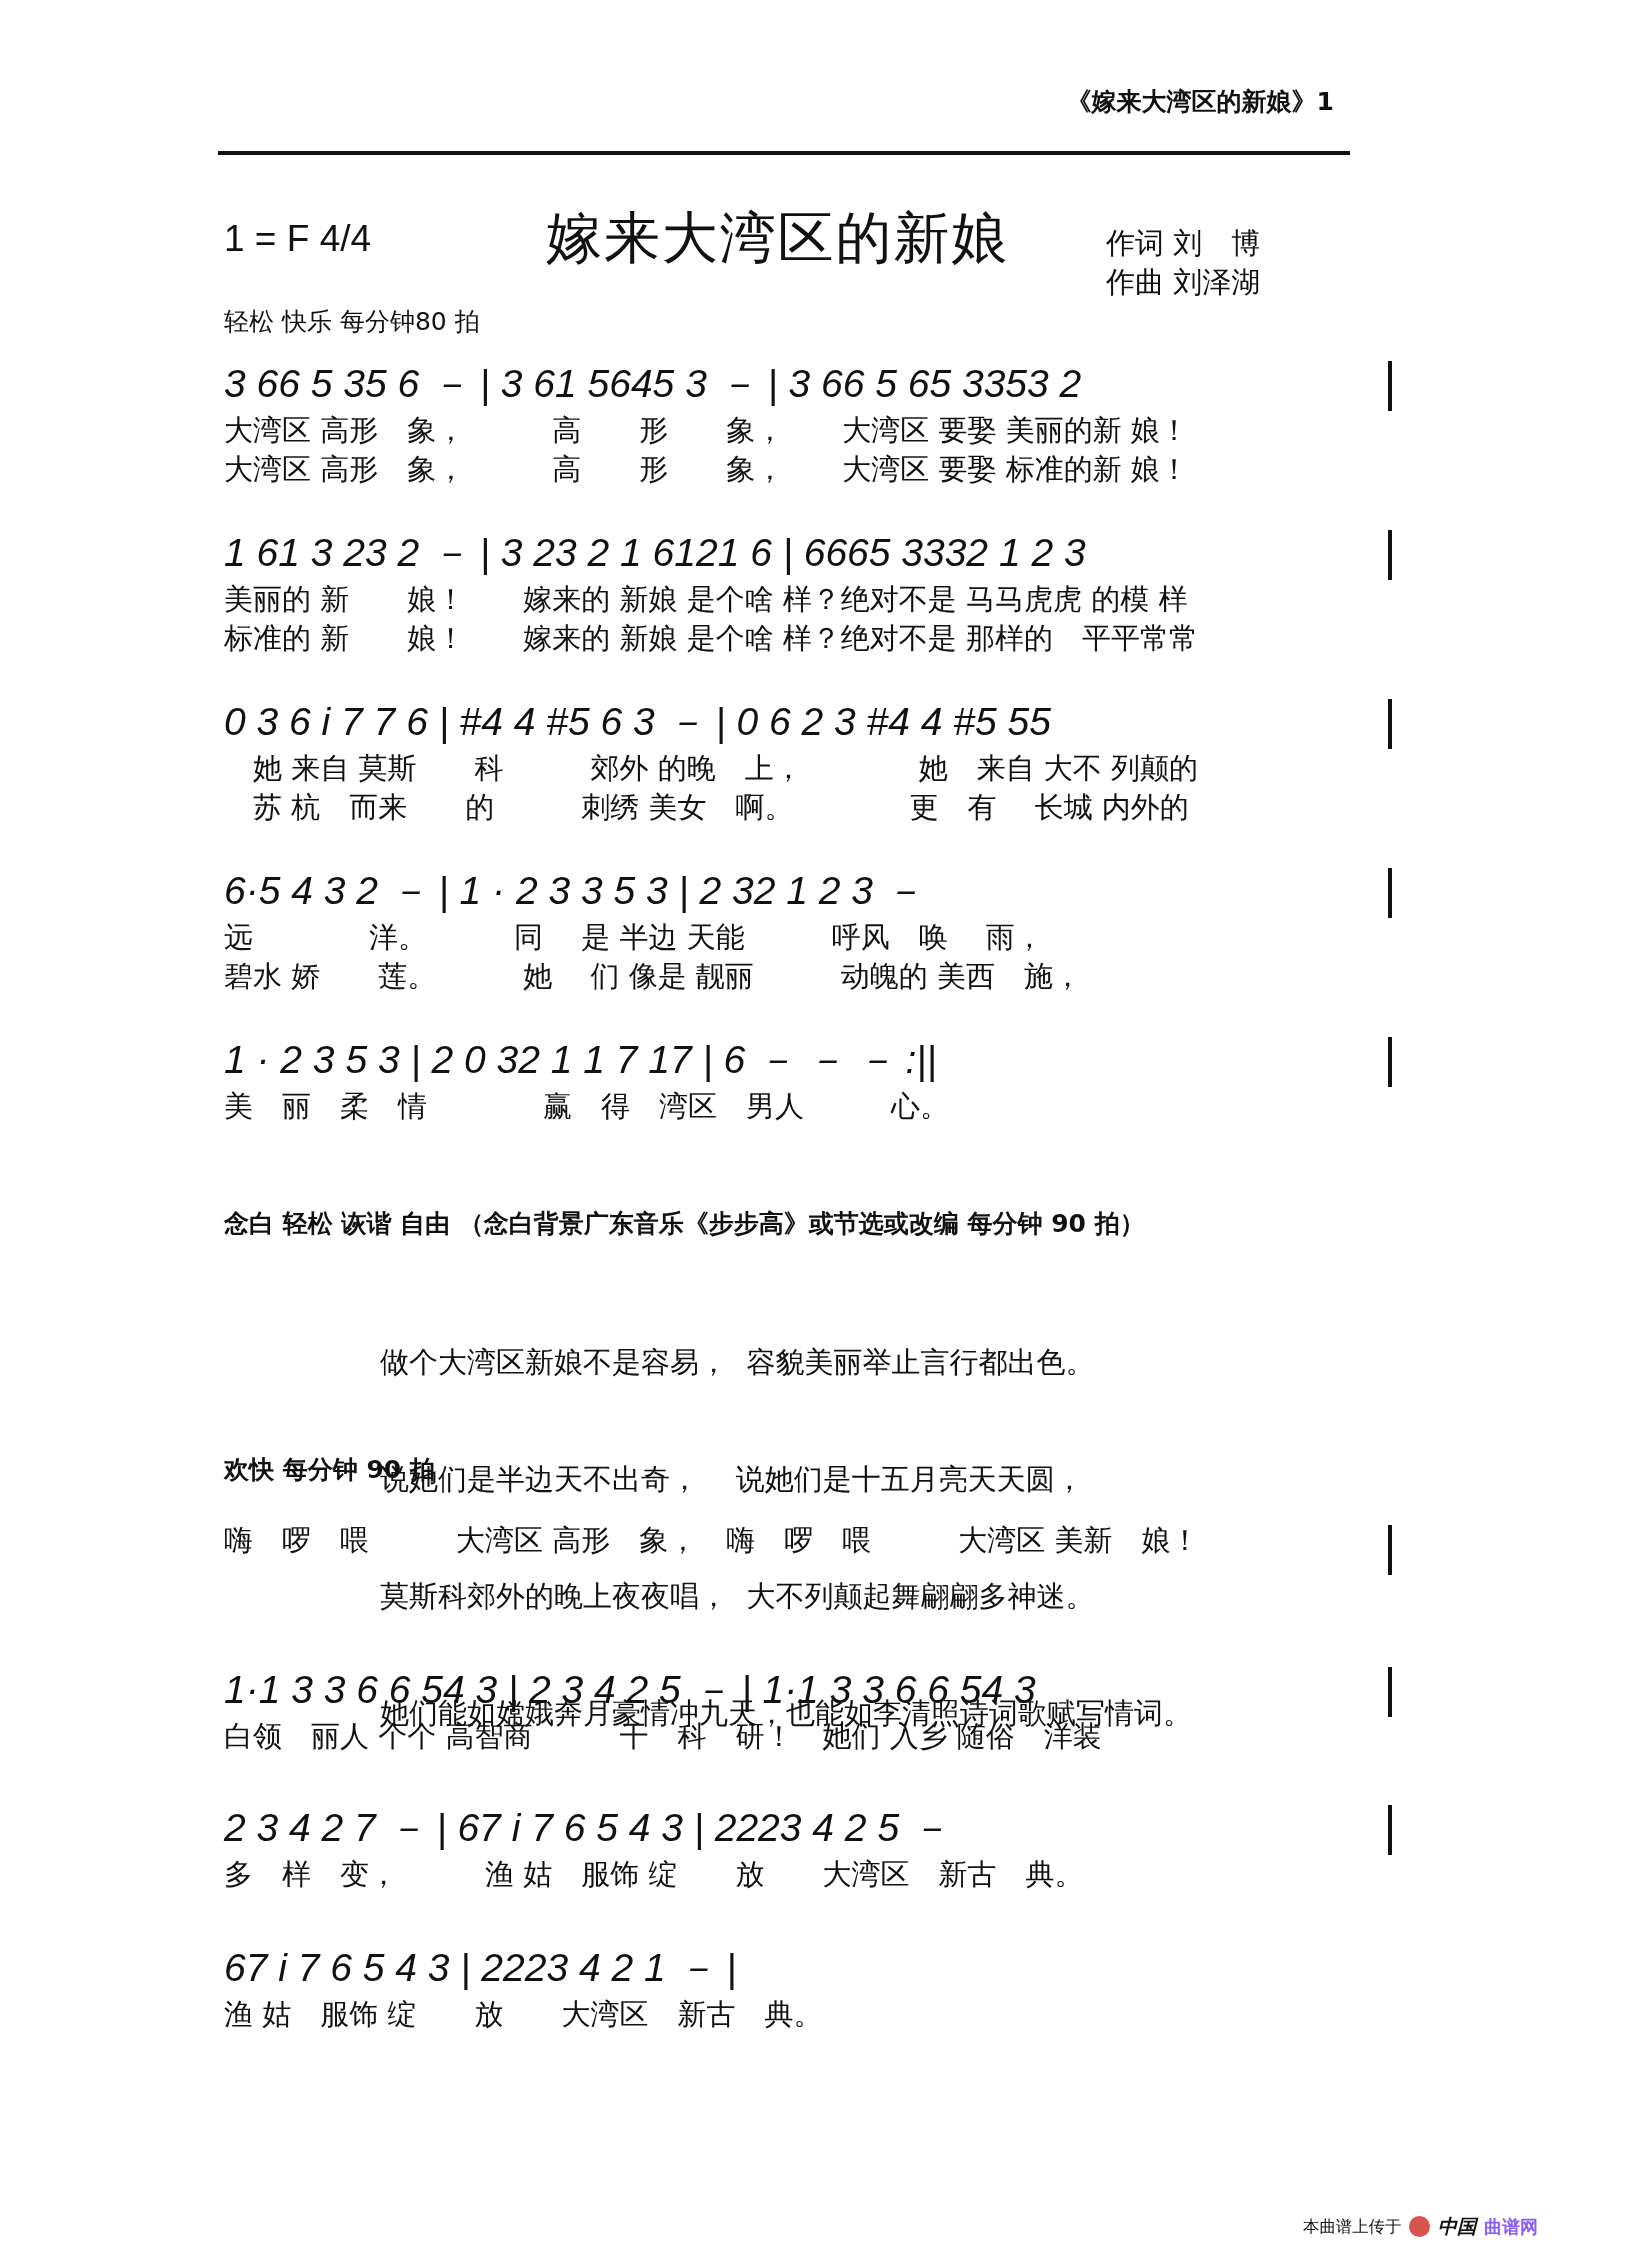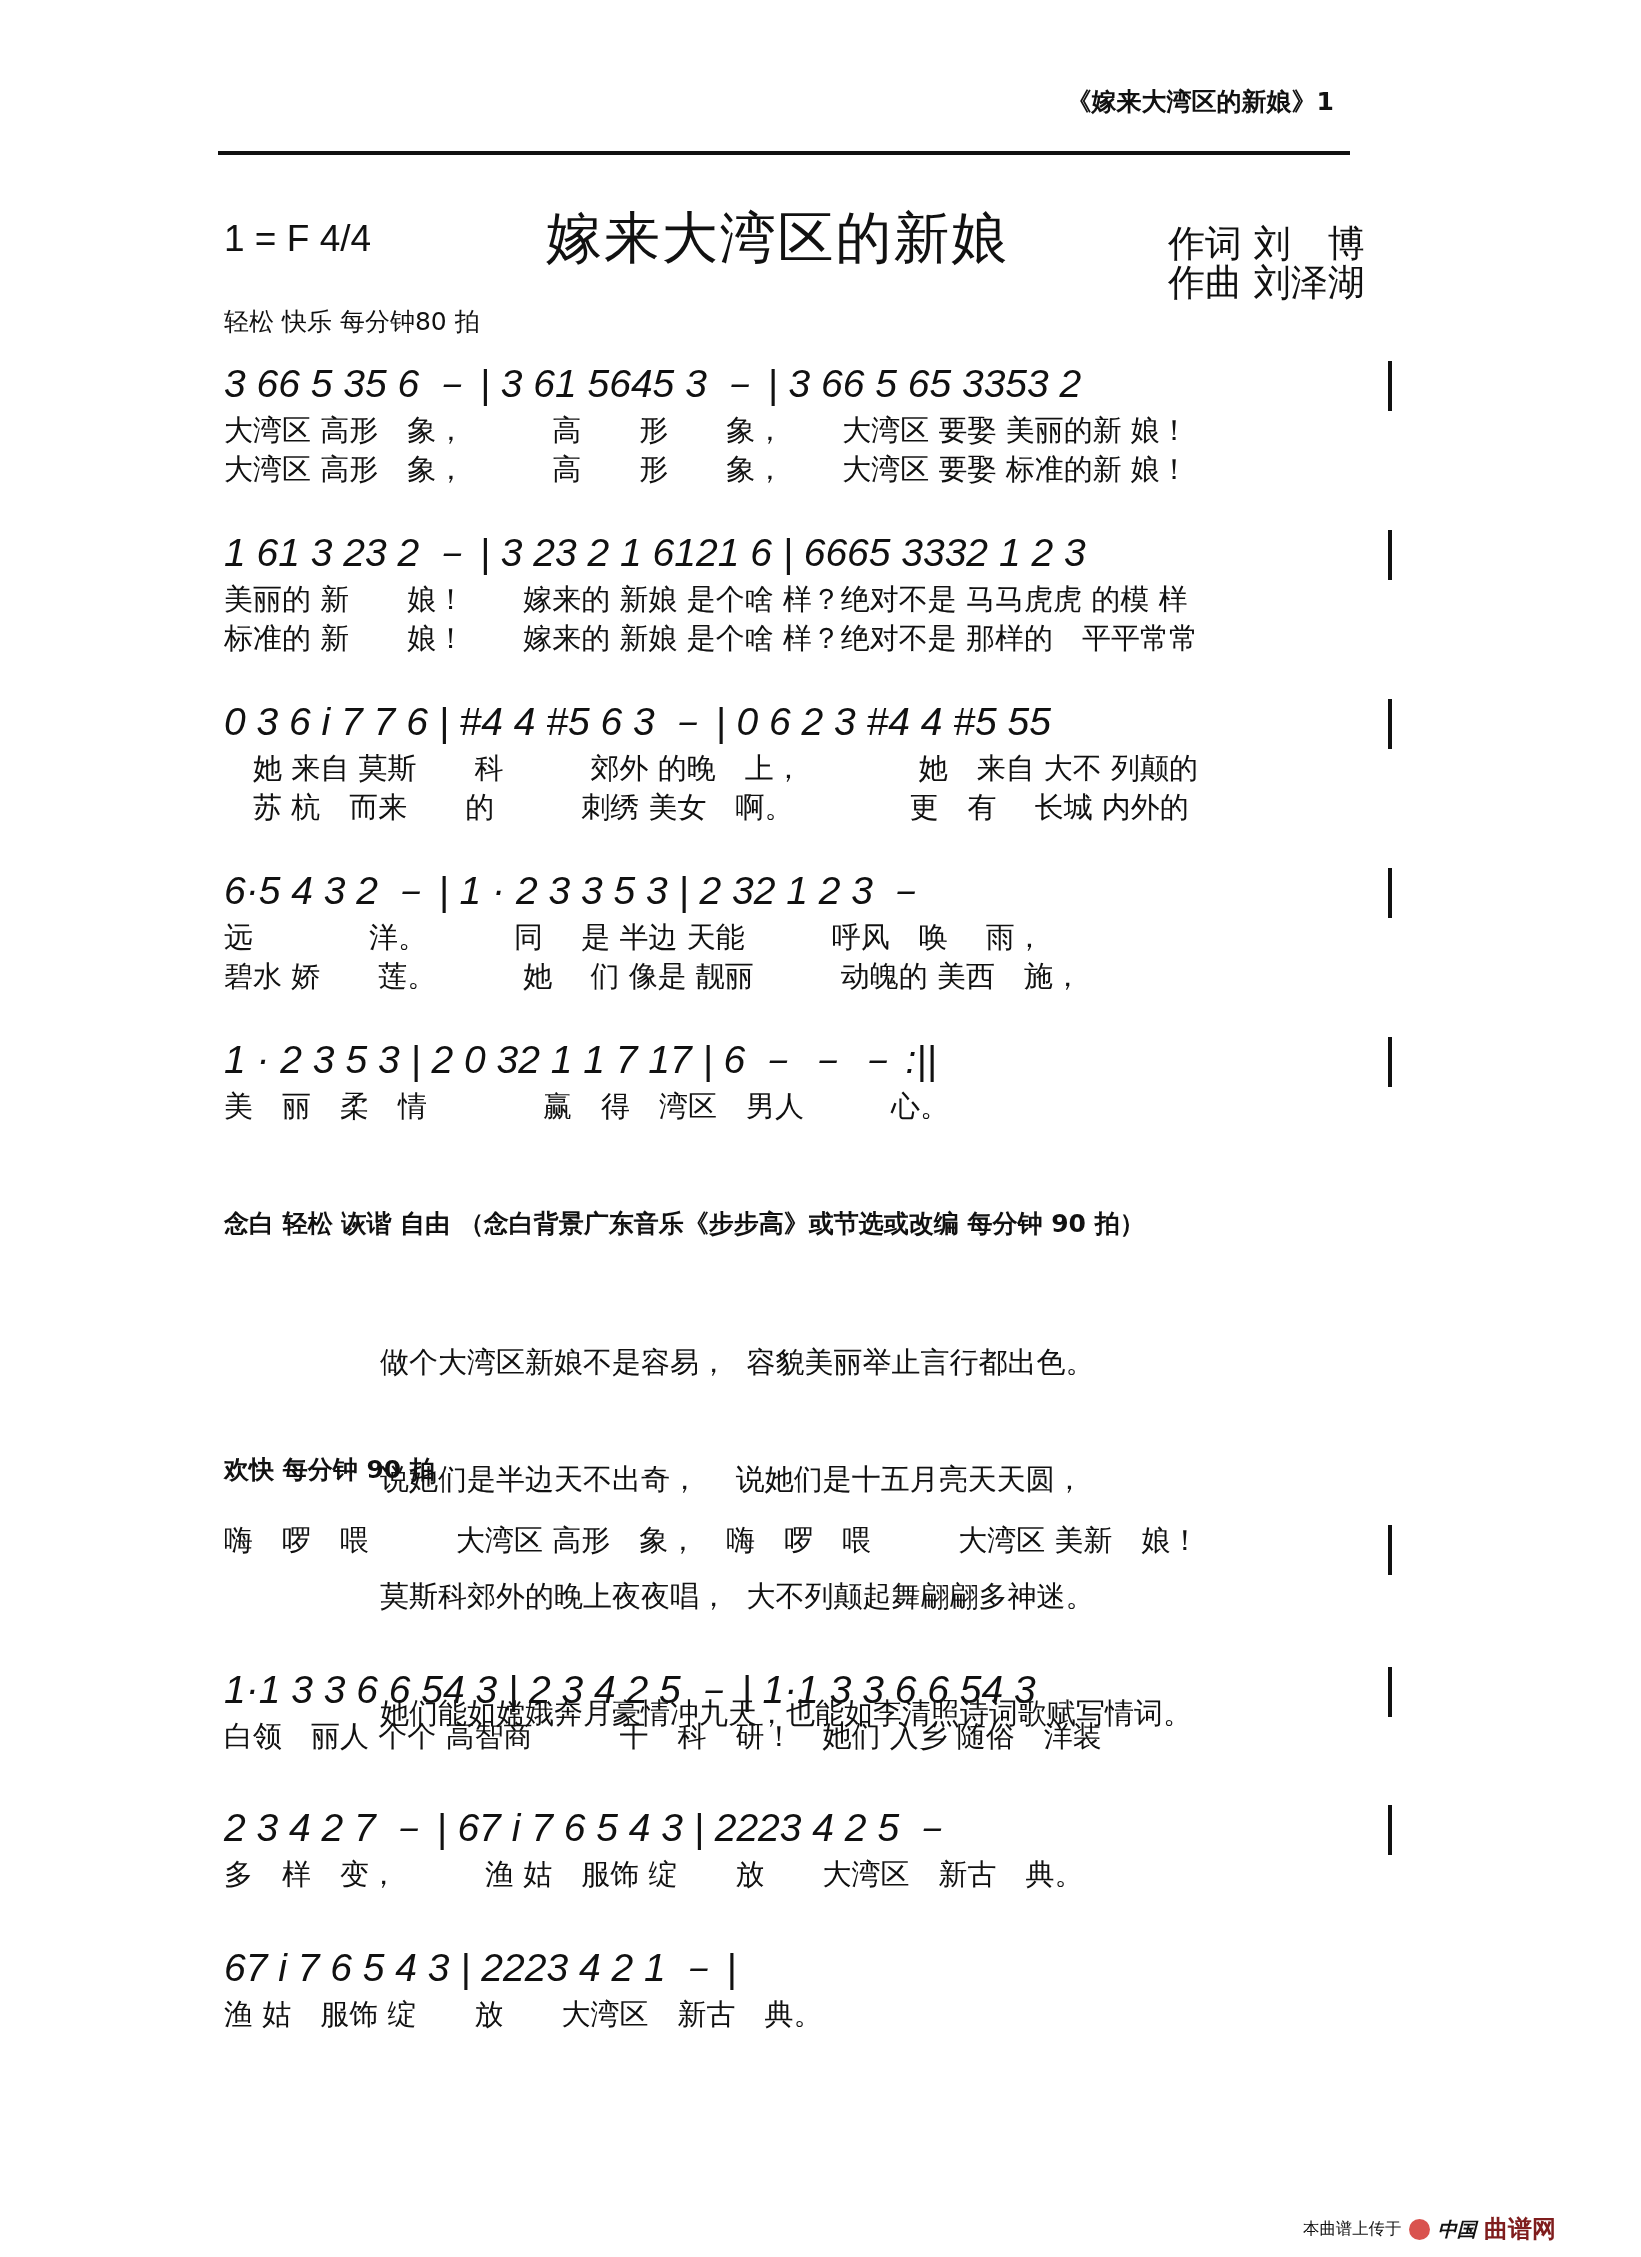"作词 刘 博" .credits { font-size: 37px -> 29px; left: 1168px -> 1106px }
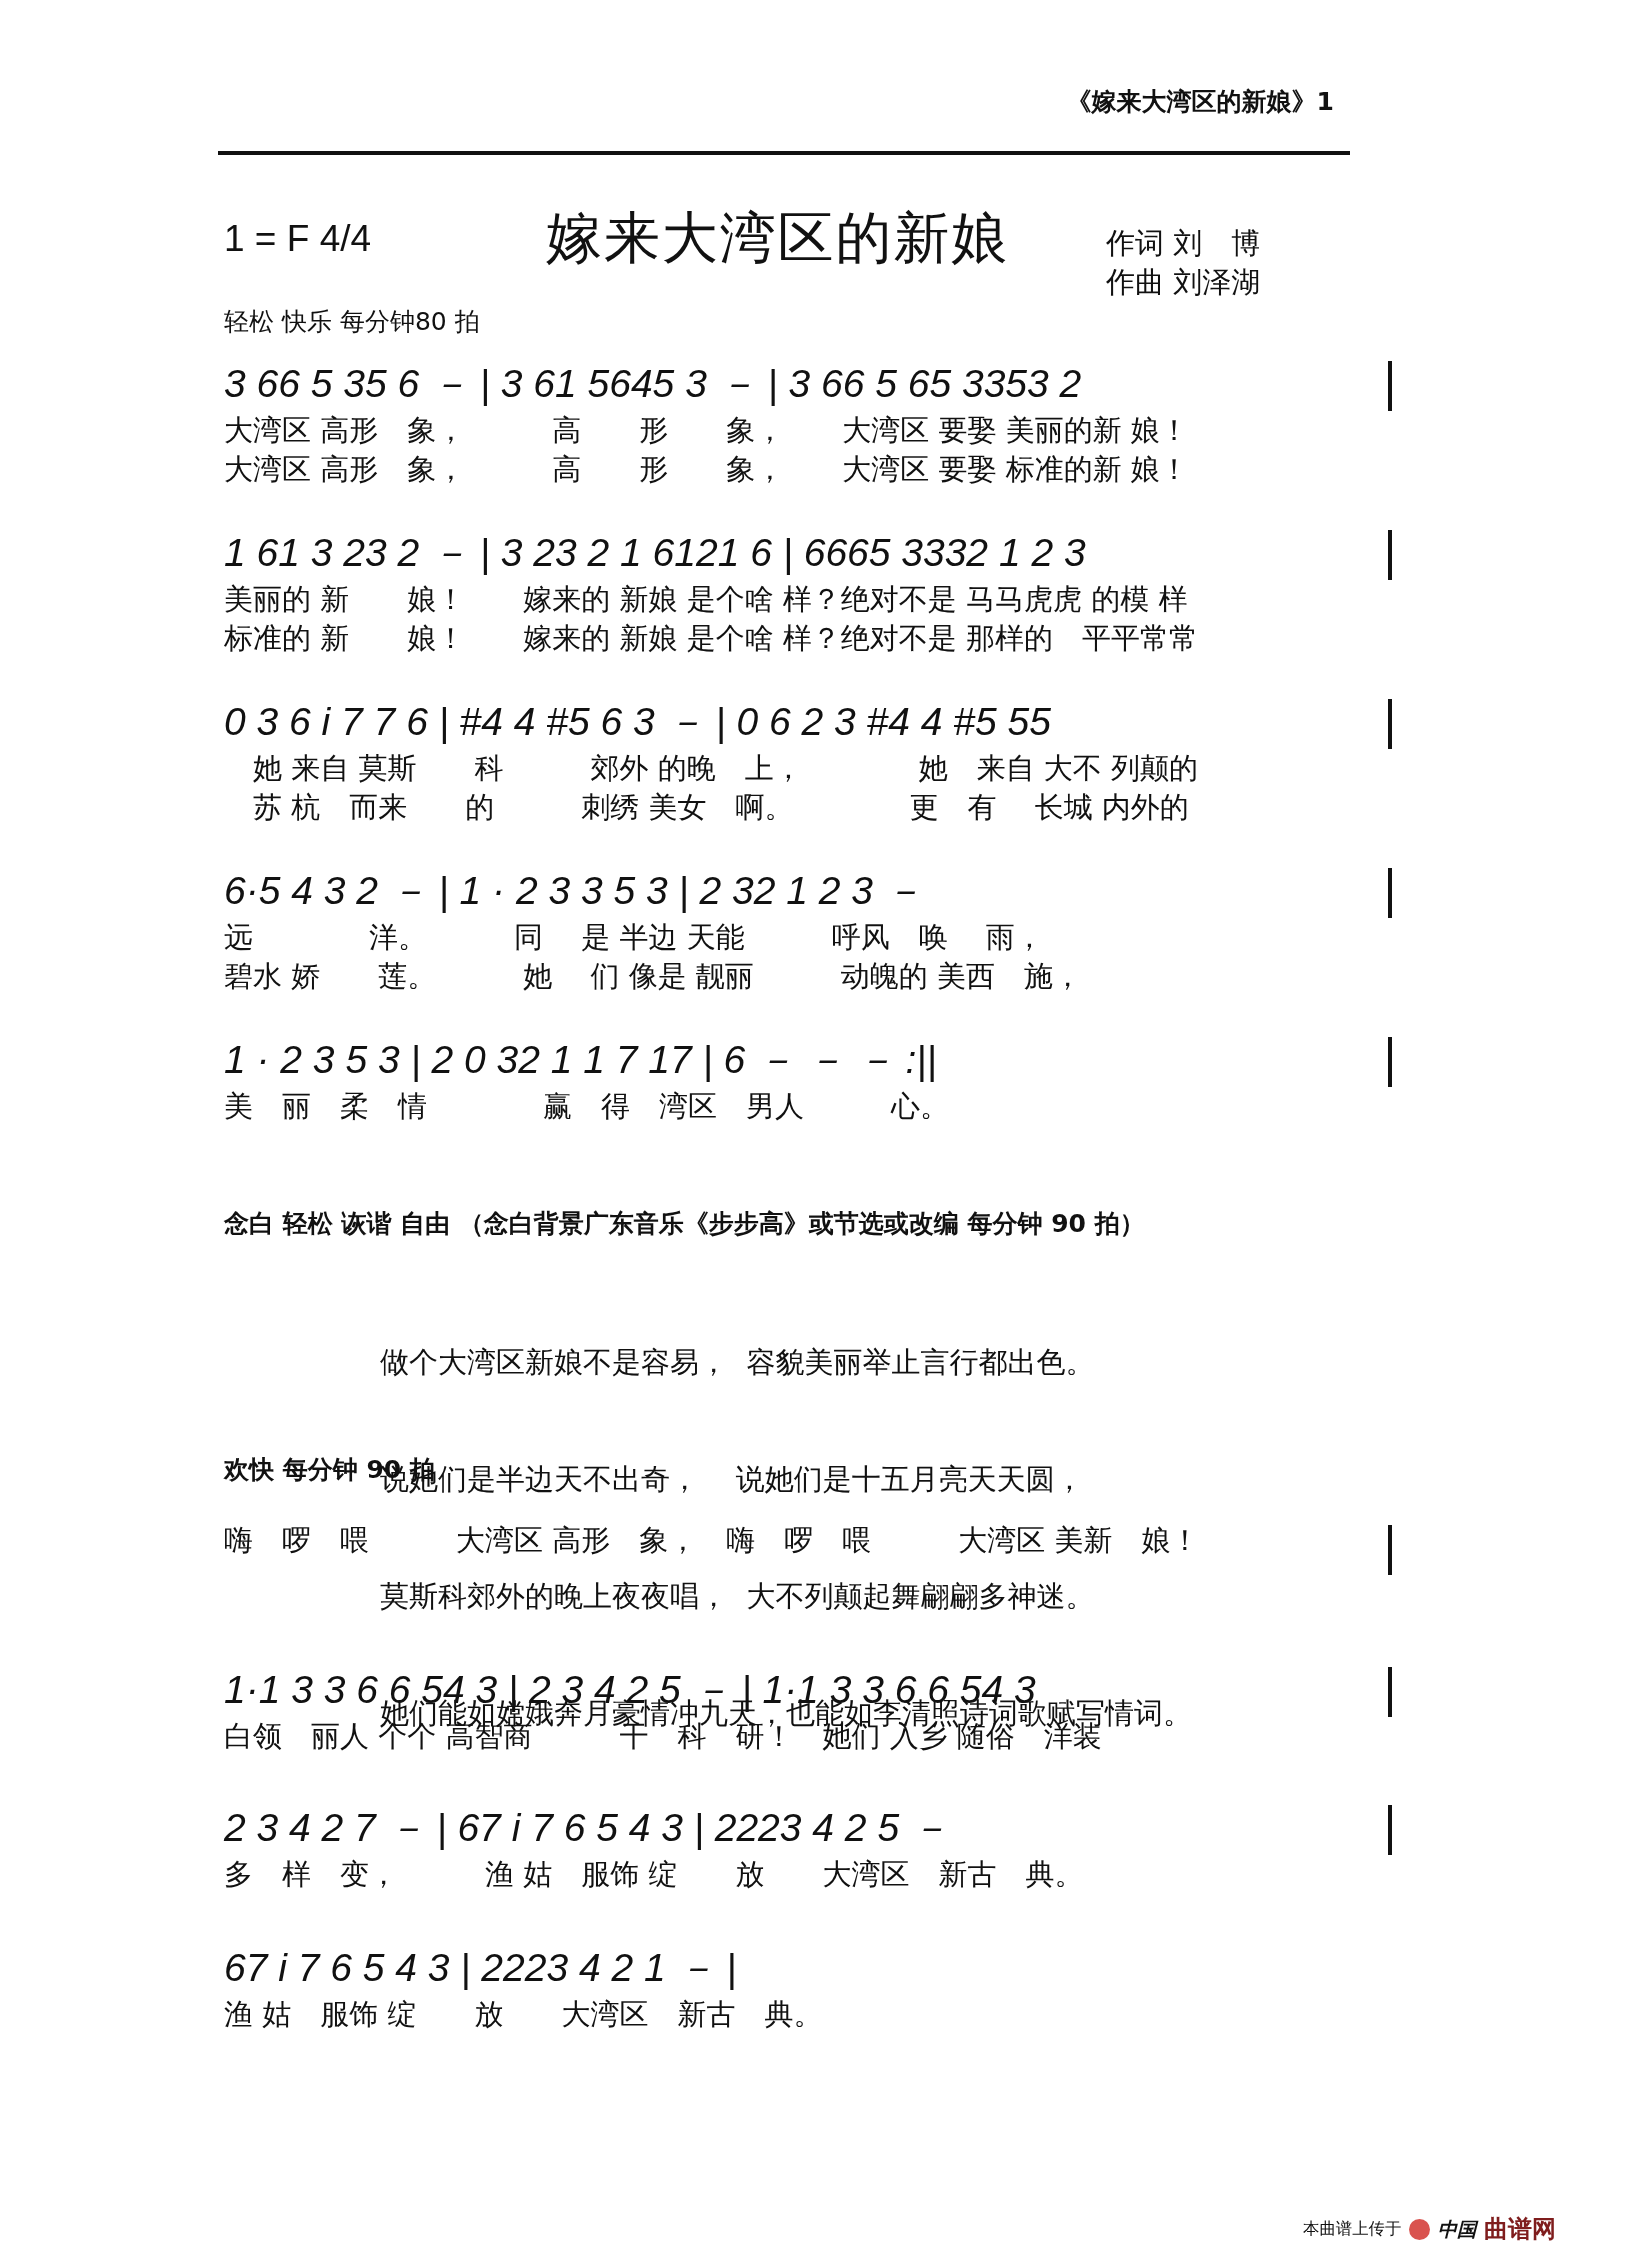"曲谱网" .logo-qp { color: #7f1d1d -> #8b5cf6; font-size: 24px -> 18px }
